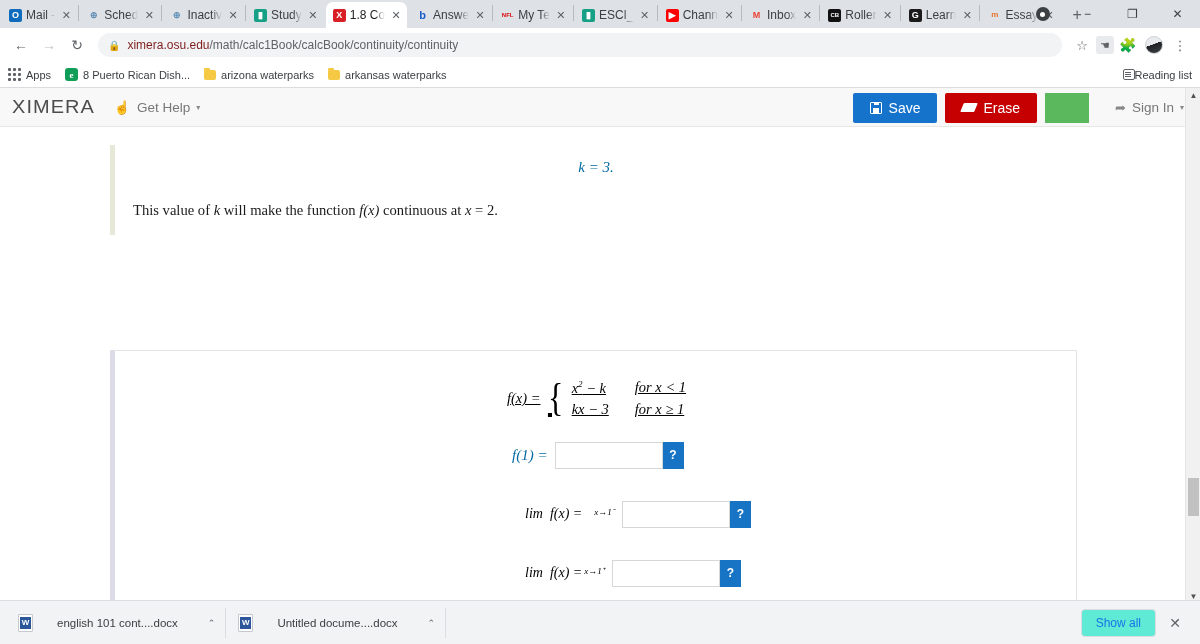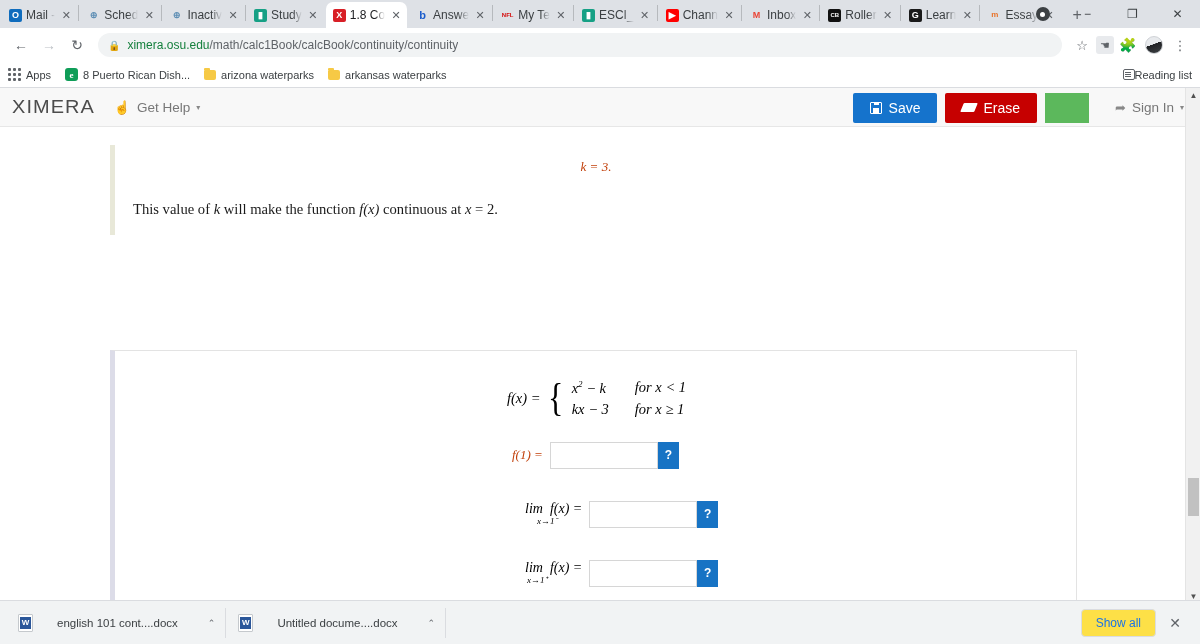"ximera.osu.edu" .omnibox .urltxt .dom { color: #15803d -> #7f1d1d }
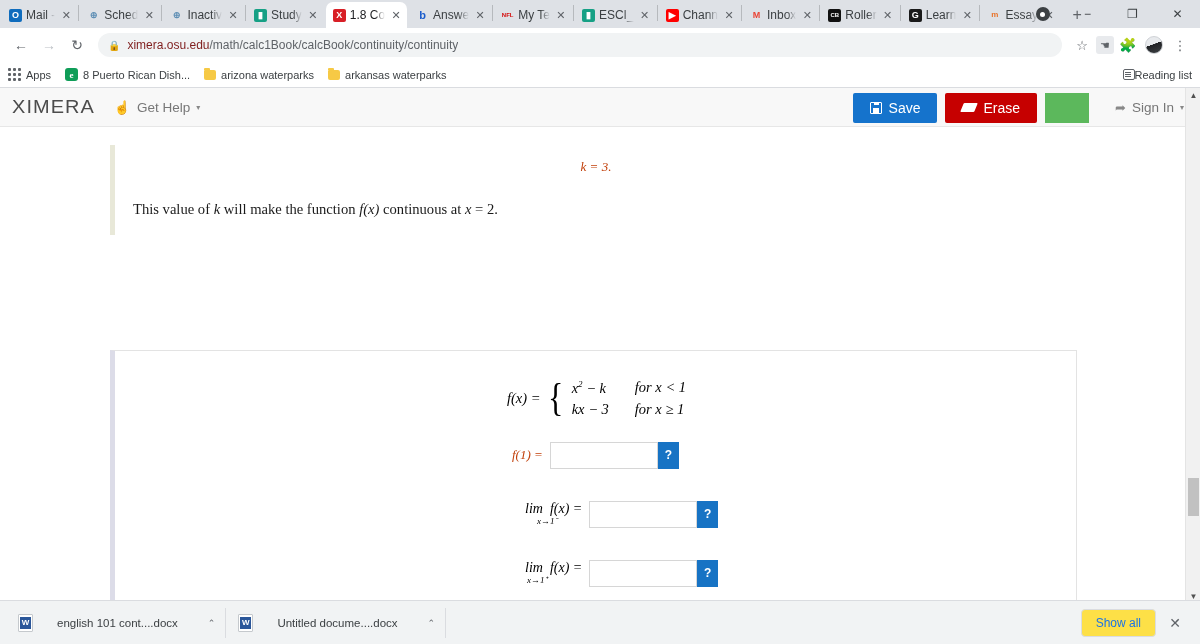"k = 3." .mathline { color: #c2410c -> #0369a1; font-size: 13px -> 15px }
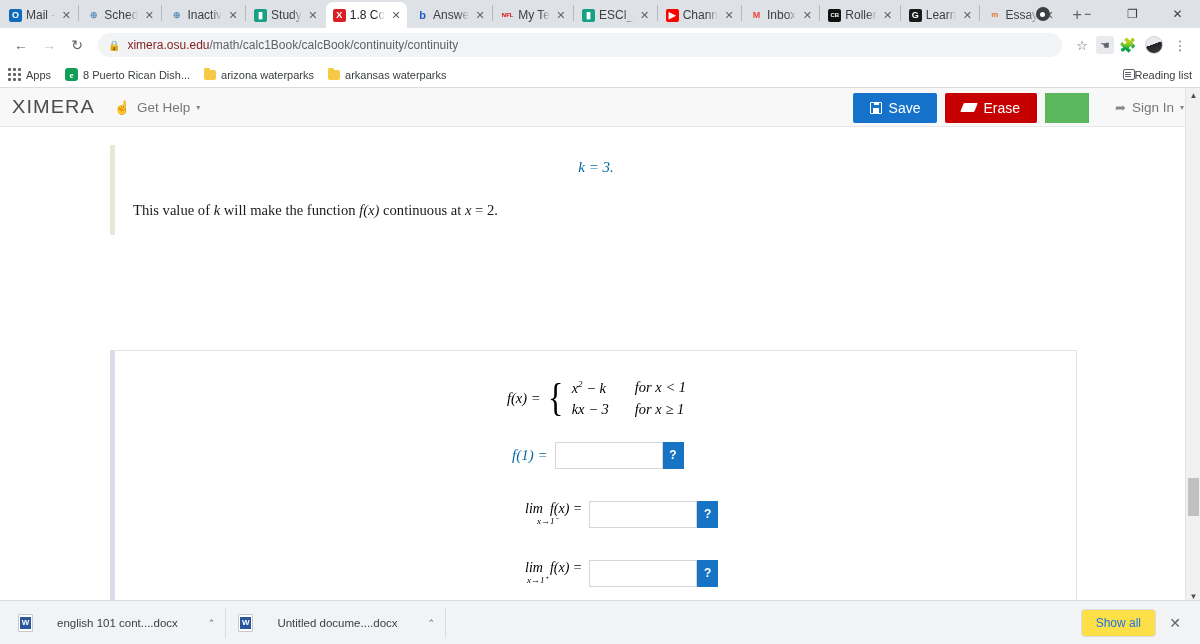"f(x) =" .pw { text-decoration: none -> underline }
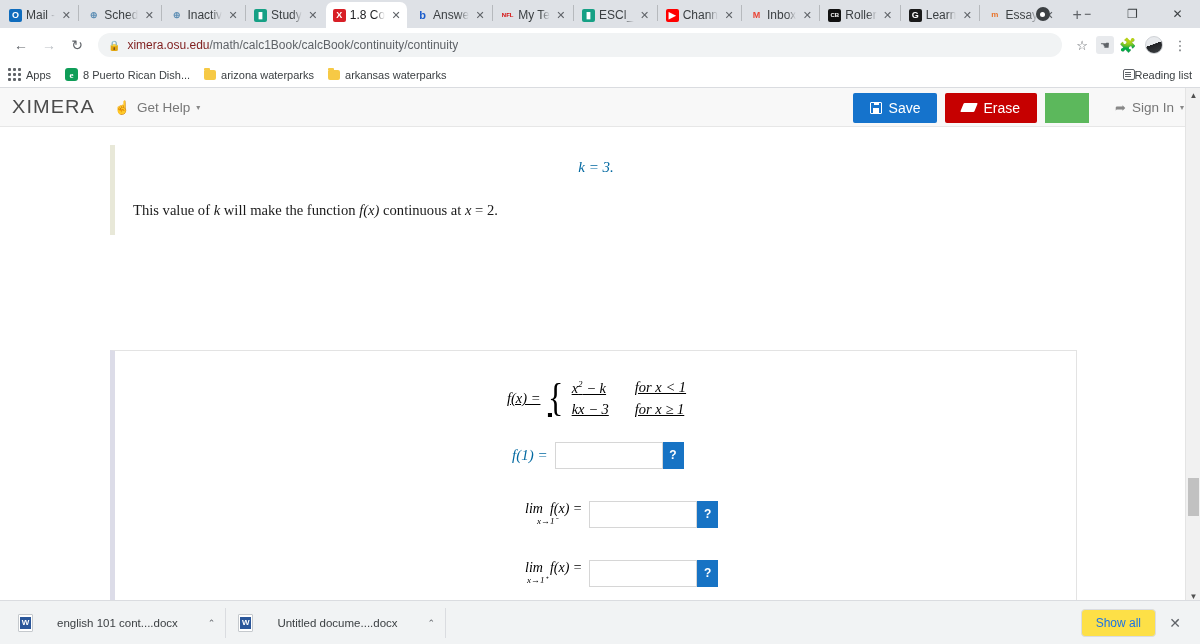"lim f(x) =" .limlabel { flex-direction: column -> row }
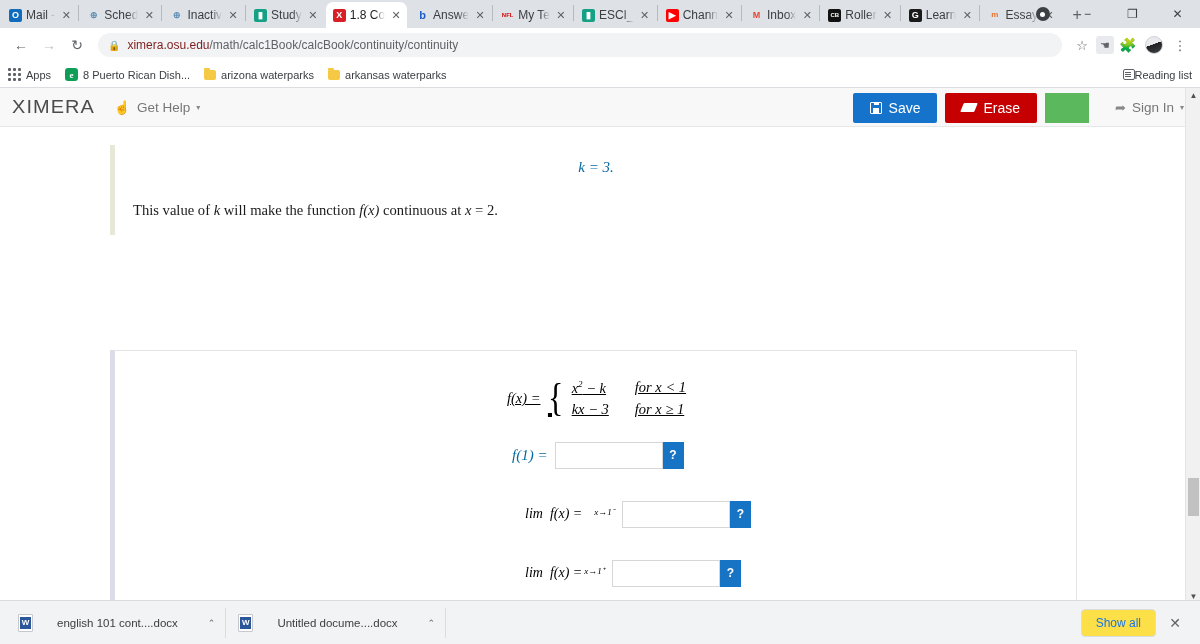"Show all" .showall { background: #fde047 -> #5eead4 }
